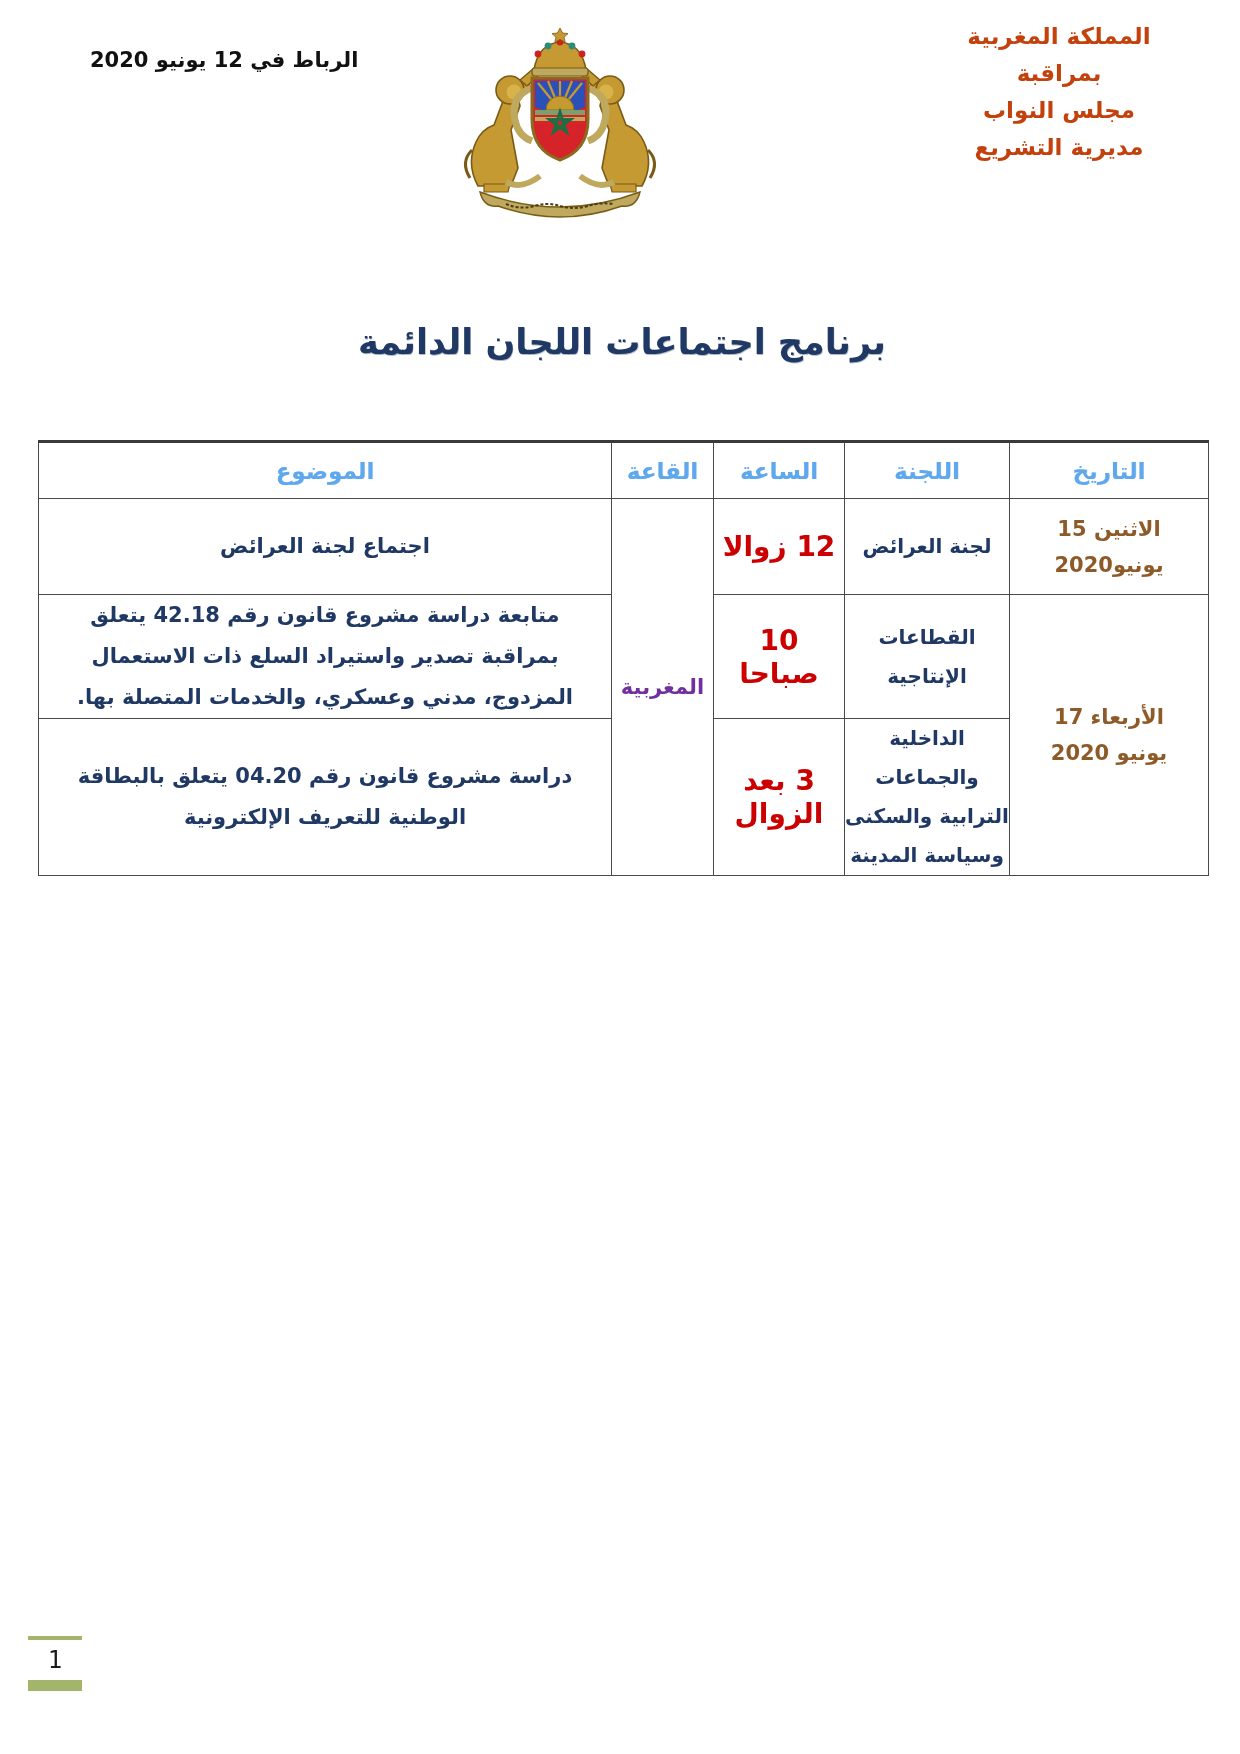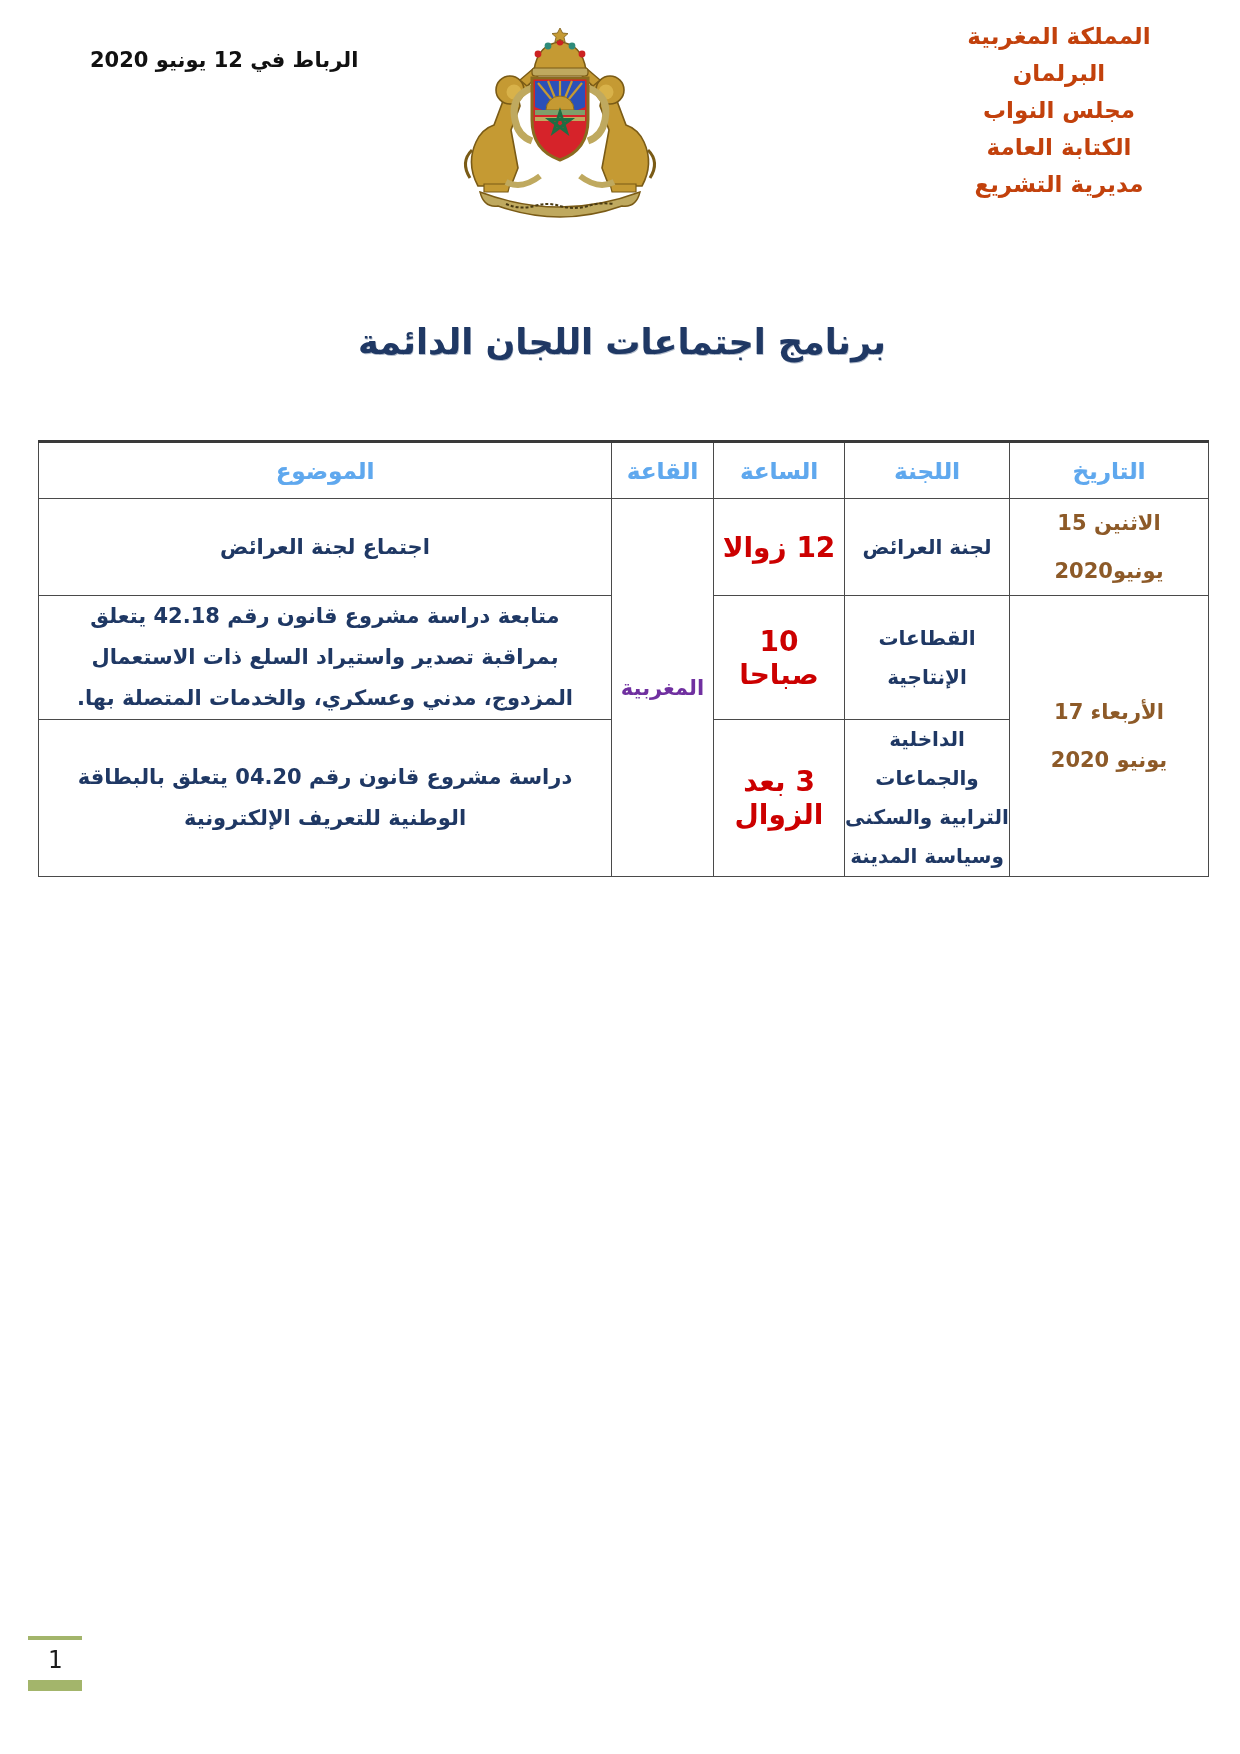"البرلمان" div.lh-line { text: البرلمان -> بمراقبة }
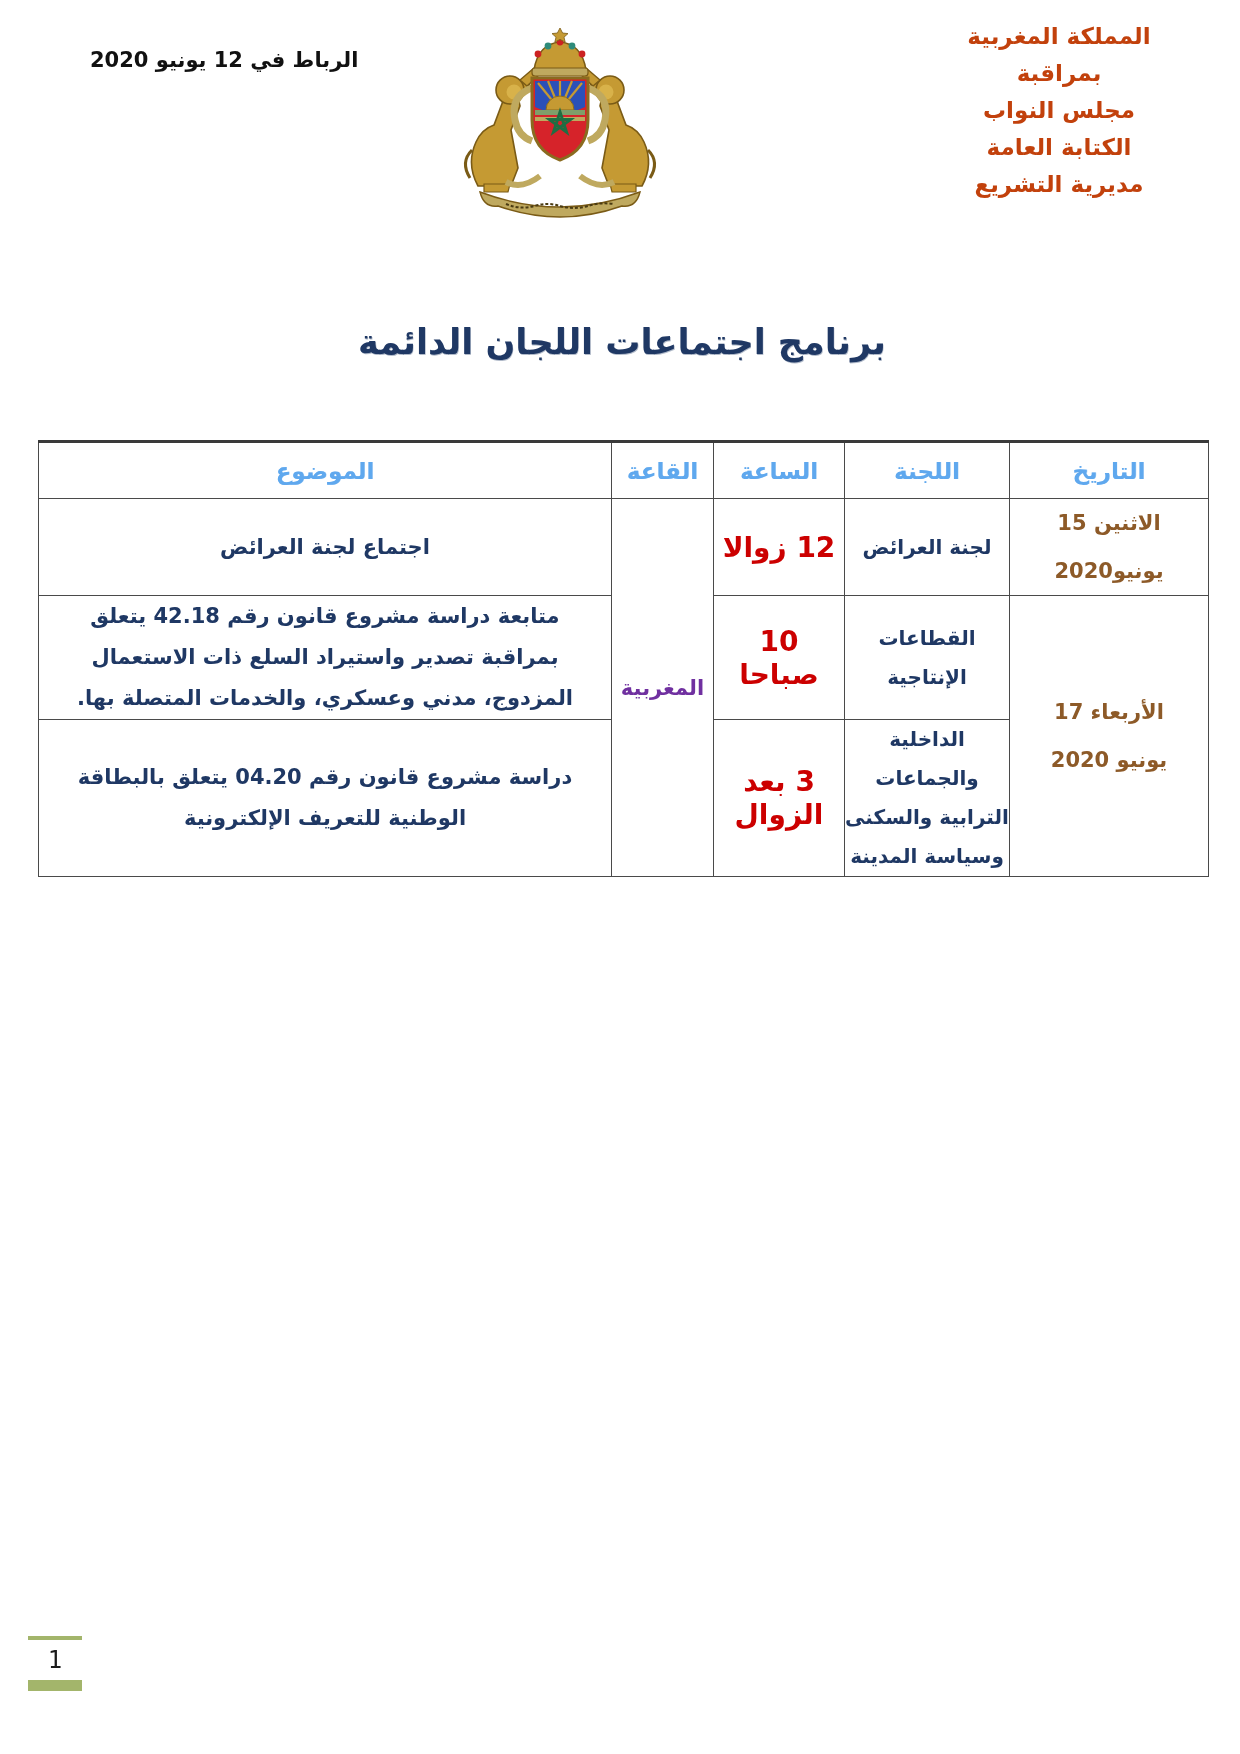"الكتابة العامة" div.lh-line { html: <div>الكتابة العامة</div> -> none }
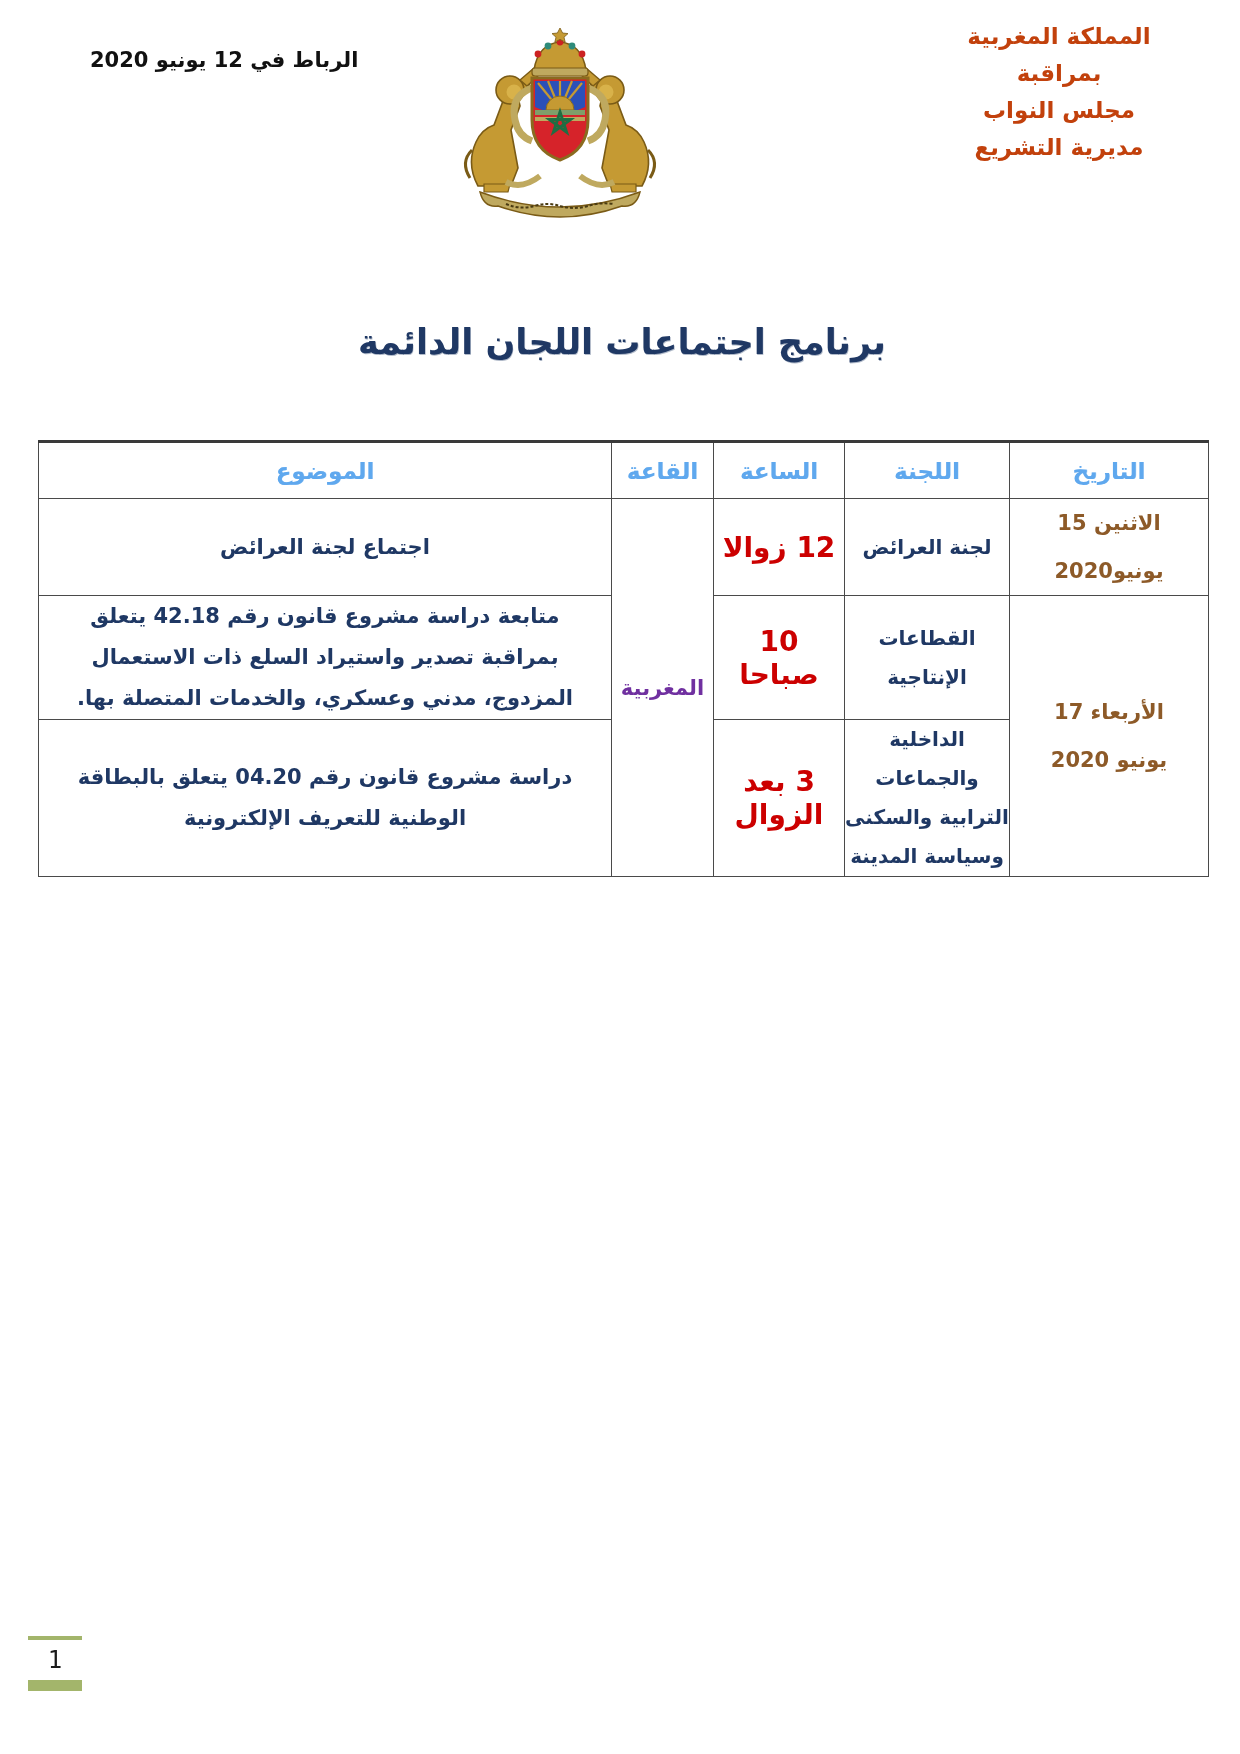"الاثنين 15 يونيو2020" td.date-cell { line-height: 48px -> 36px }
